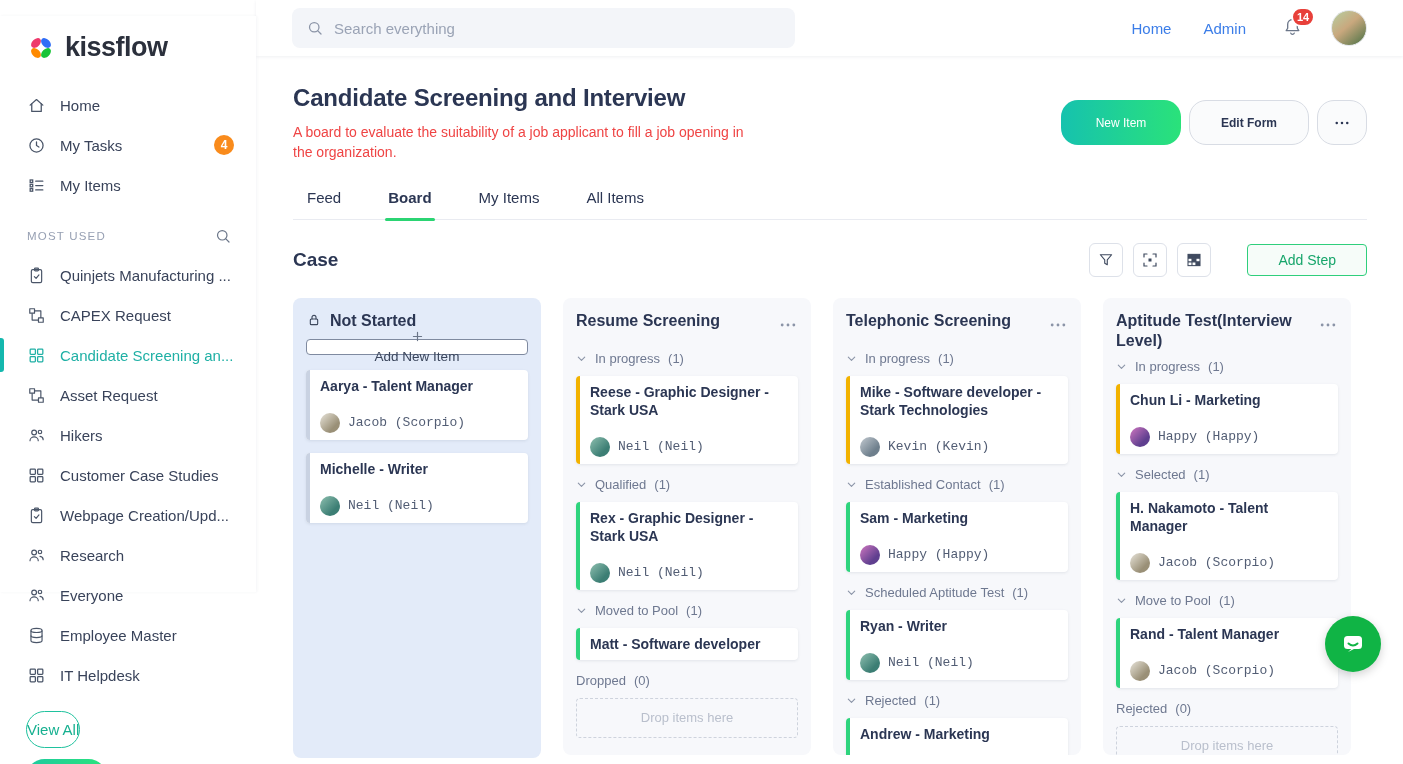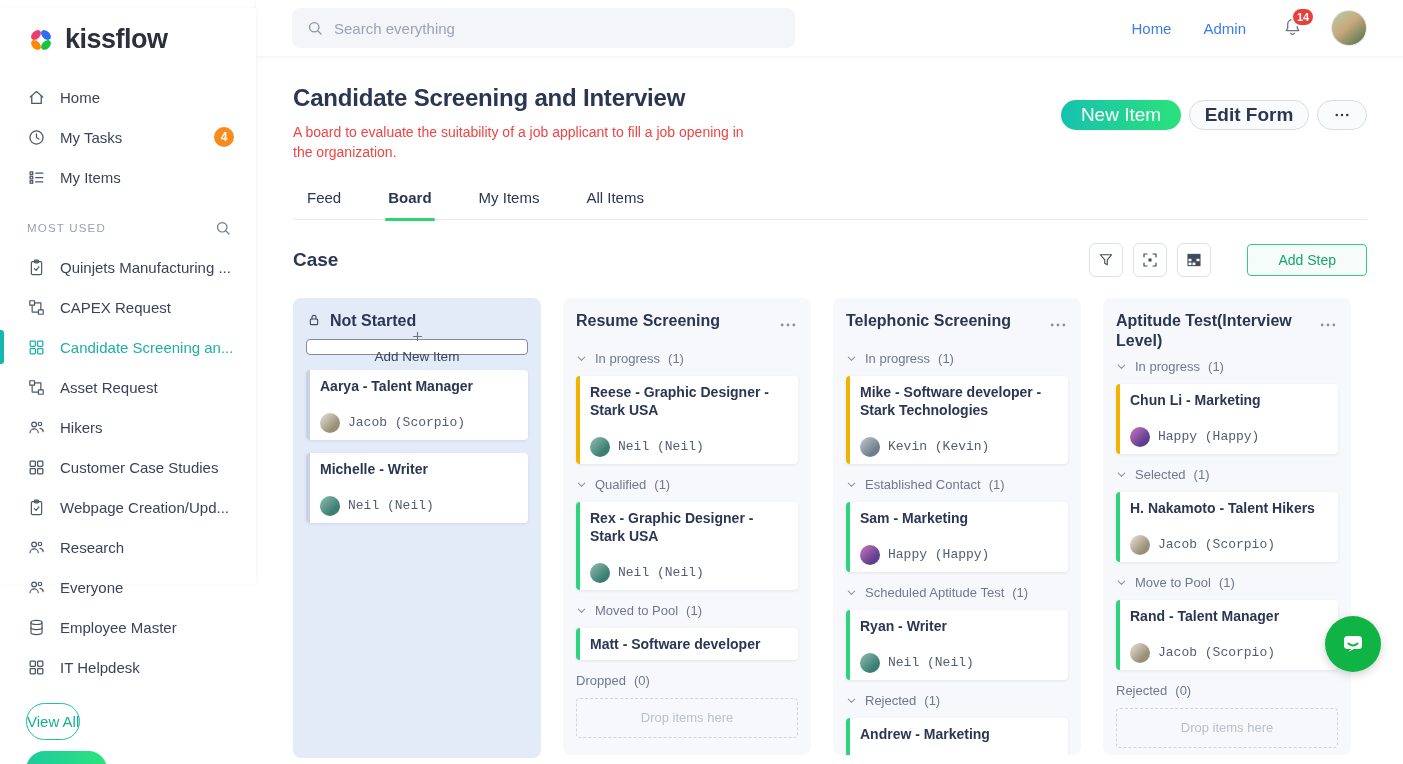"kissflow" .sidebar { top: 8px -> 16px }
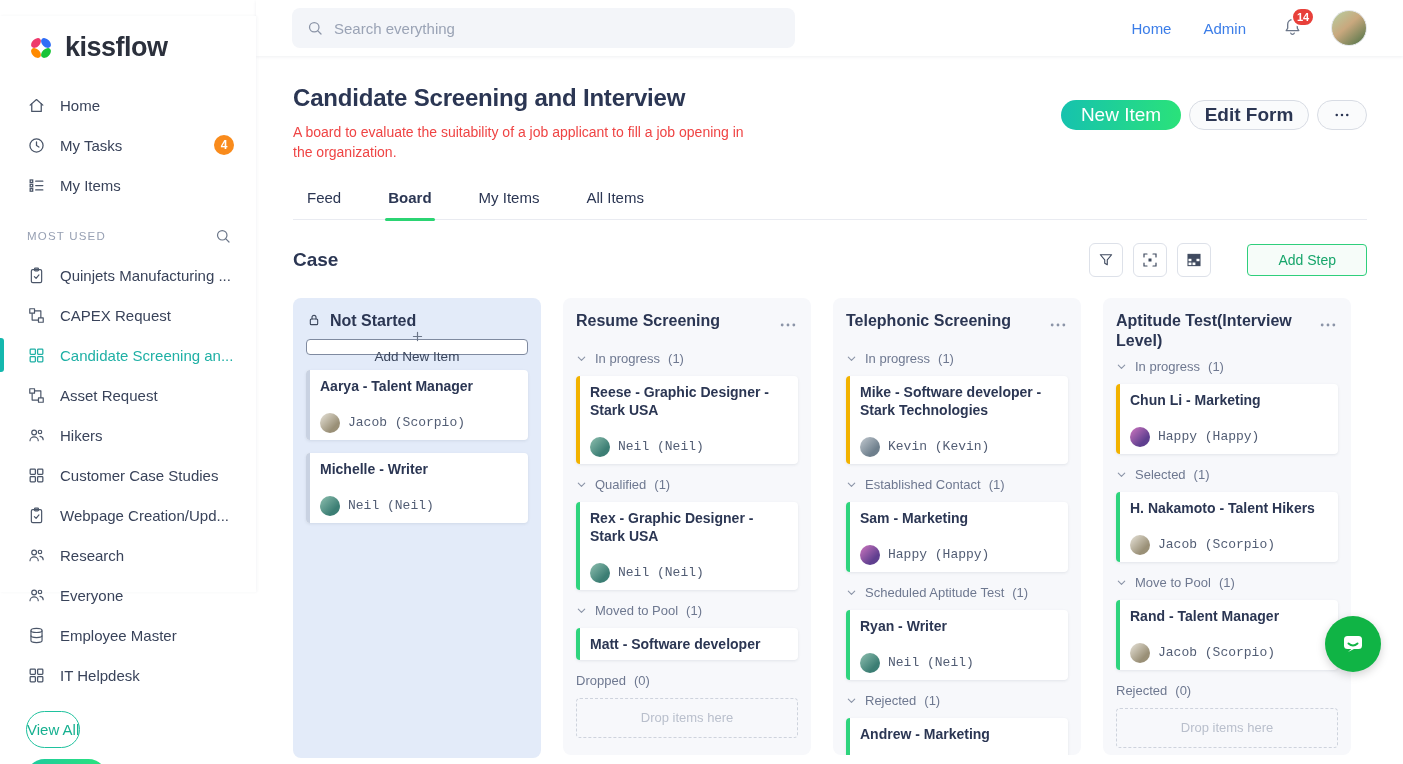"New Item" .btn-pill { font-size: 19px -> 12px; height: 30px -> 45px }
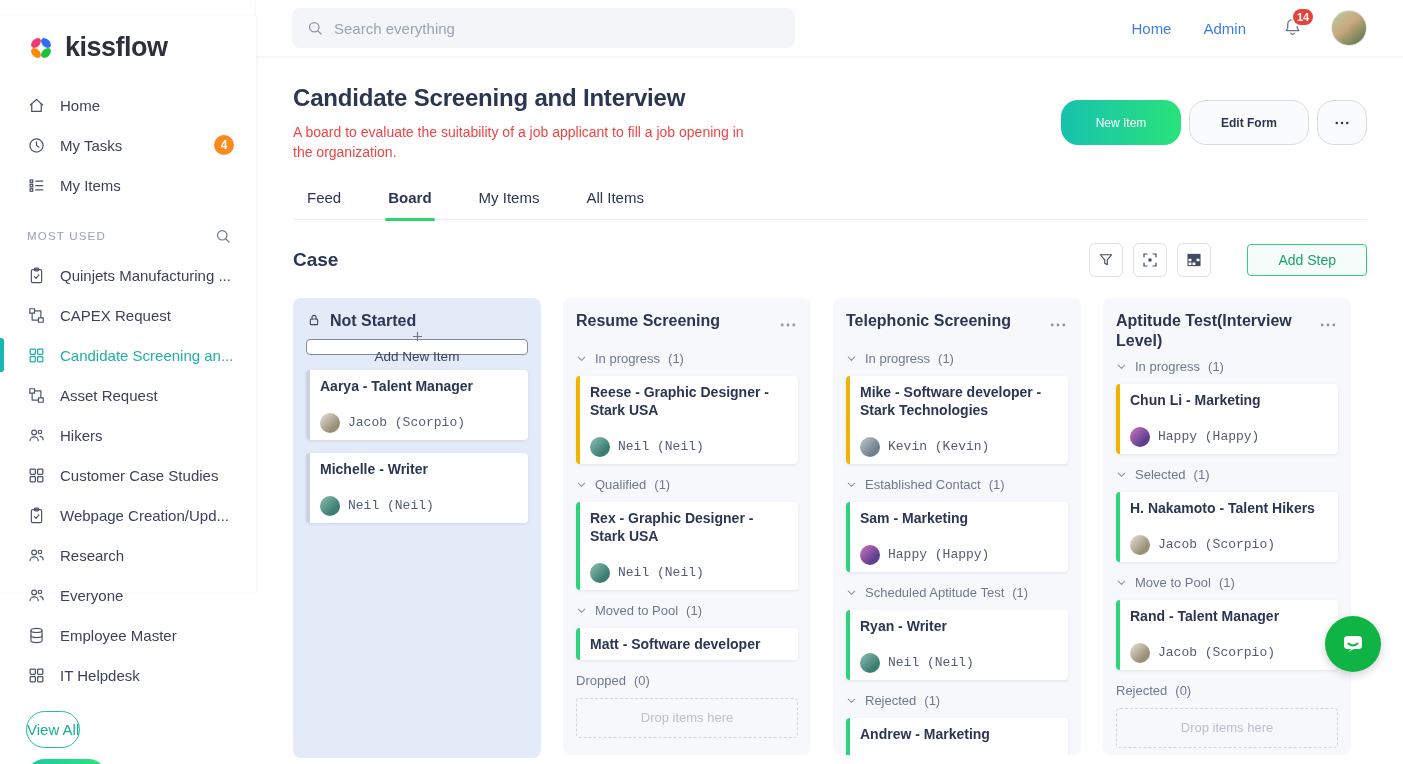"H. Nakamoto - Talent Hikers" div.card-title { text: Hikers -> Manager }
